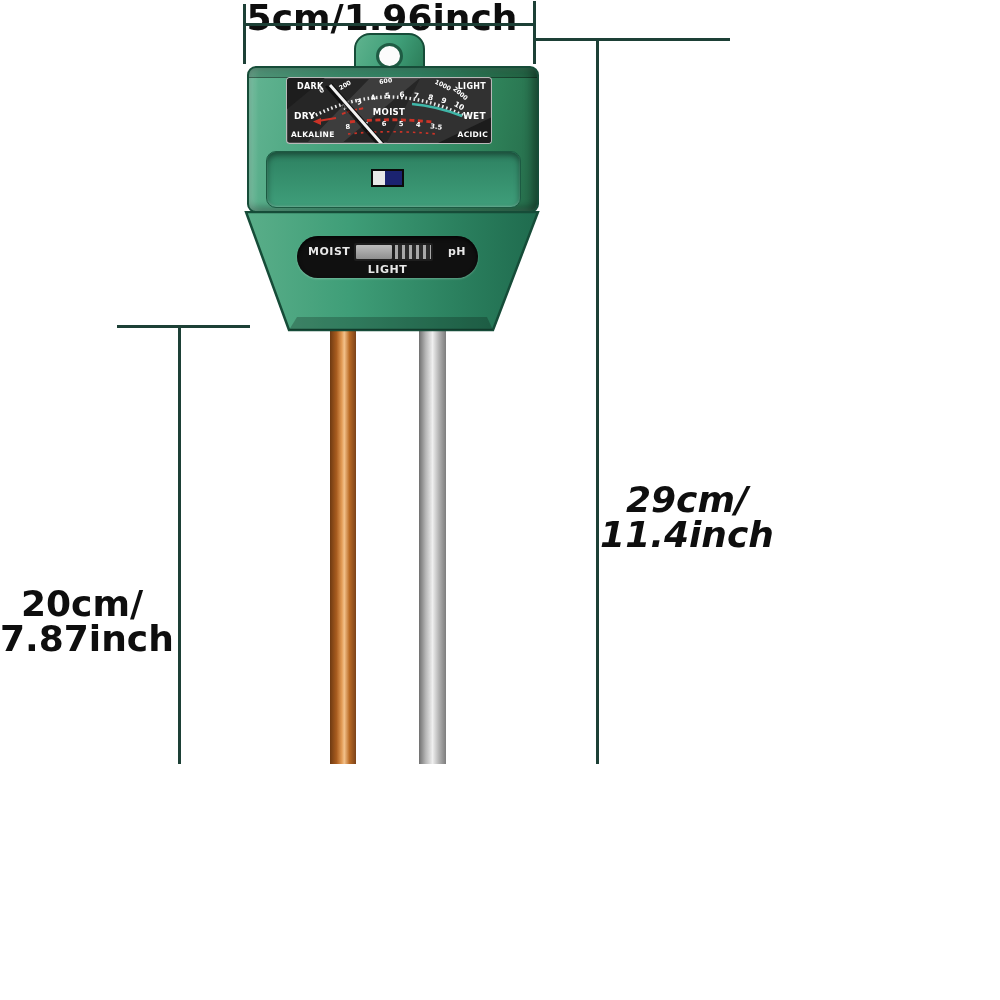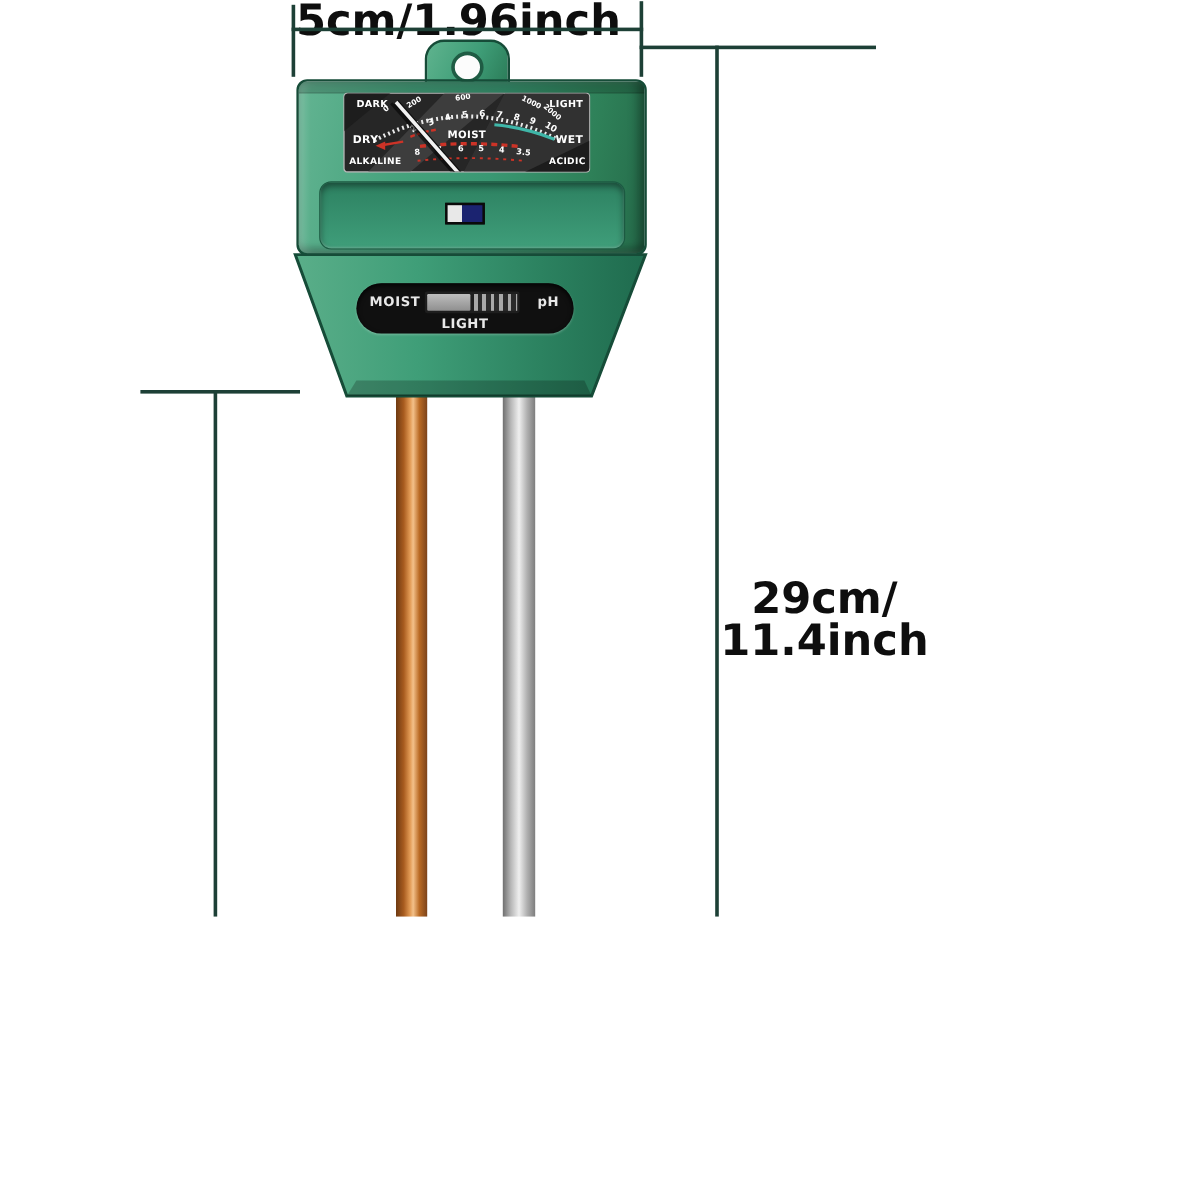"29cm/" .dimtext.right { font-style: none -> italic }
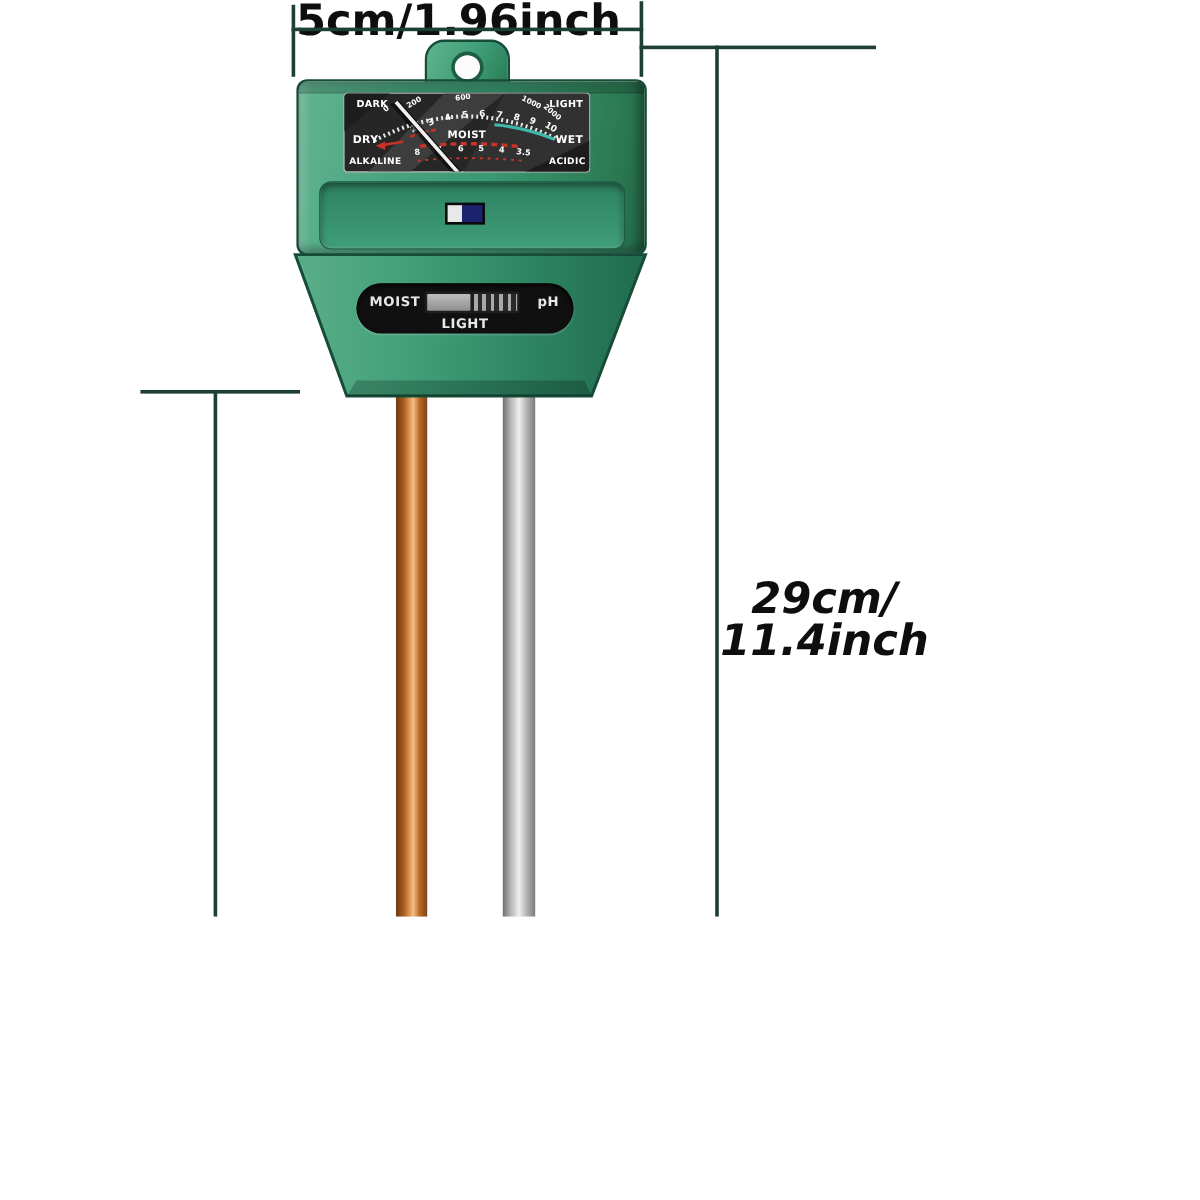"20cm/" div.dimtext { html: none -> <div> <div>20cm/</div> <div>7.87inch</div> </div> }
